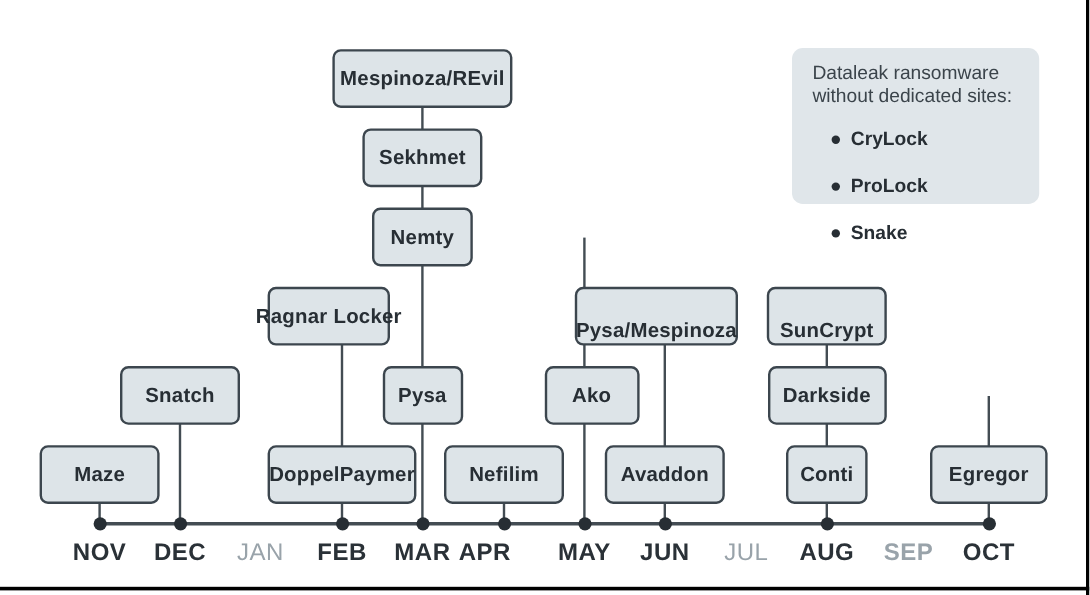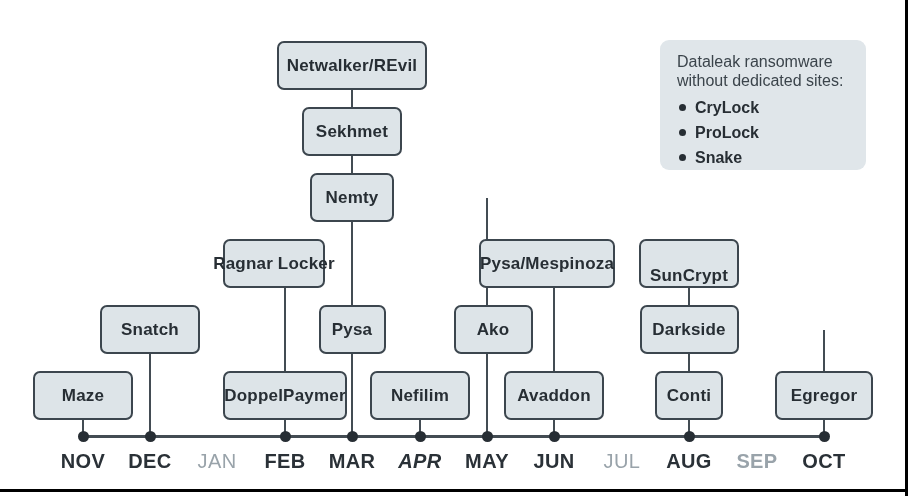"Netwalker/REvil" span.node-label { text: Netwalker/REvil -> Mespinoza/REvil }
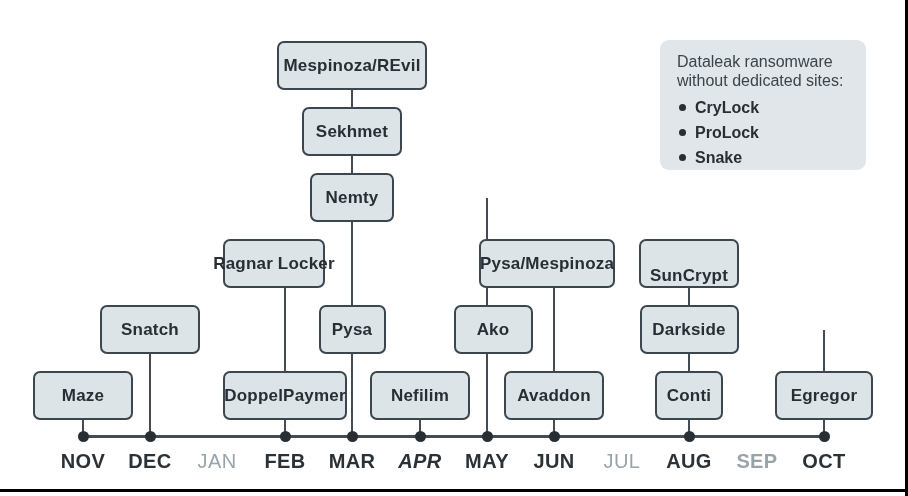"CryLock" .legend li { margin: 0 -> 14px }
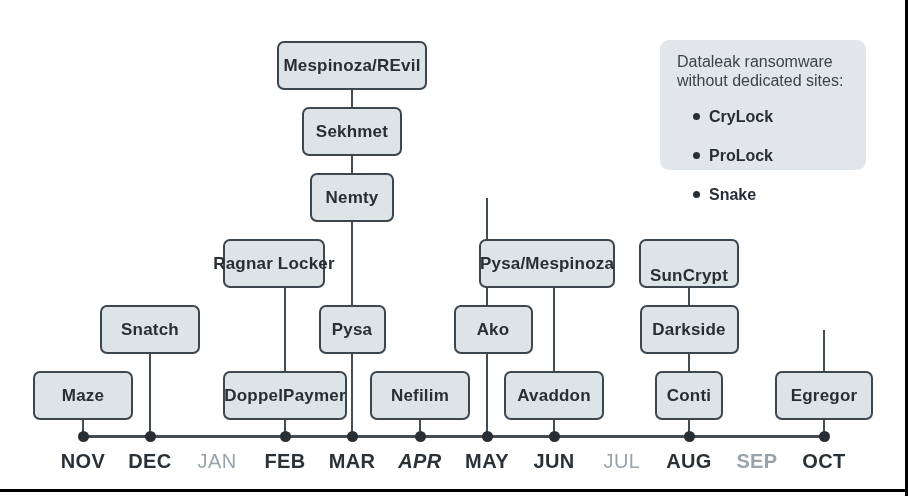"Pysa/Mespinoza" div.node { align-items: none -> flex-end }
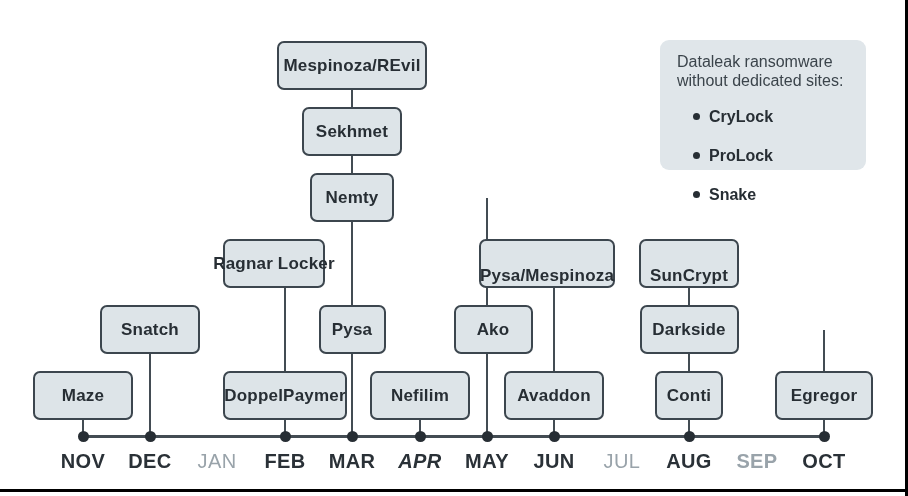"APR" div.month { font-style: italic -> none; left: 420px -> 404px }
